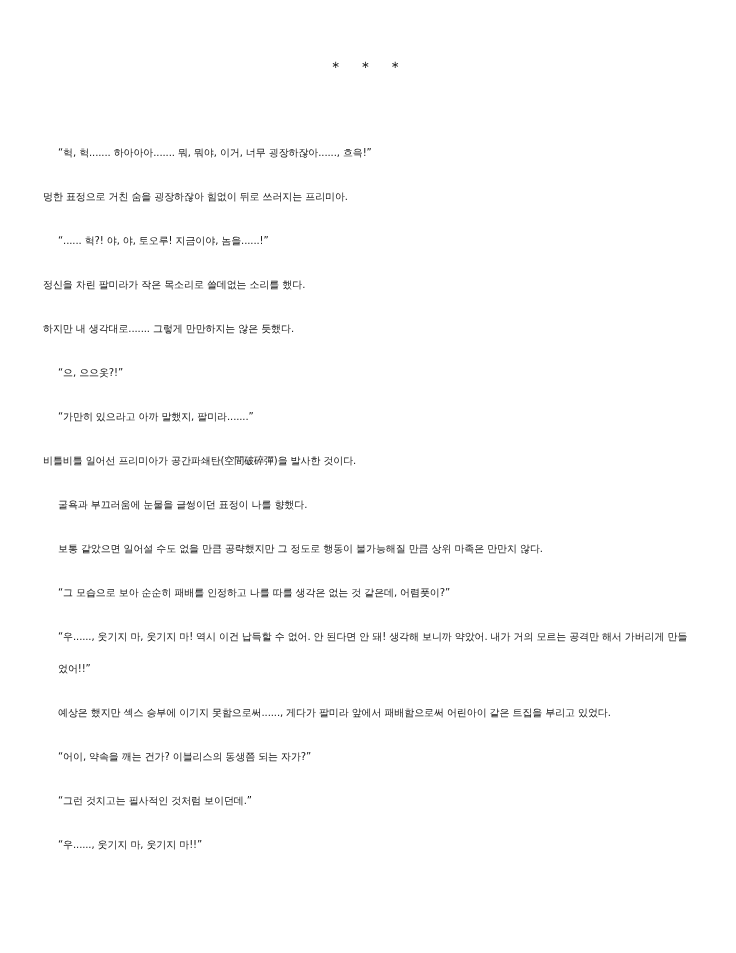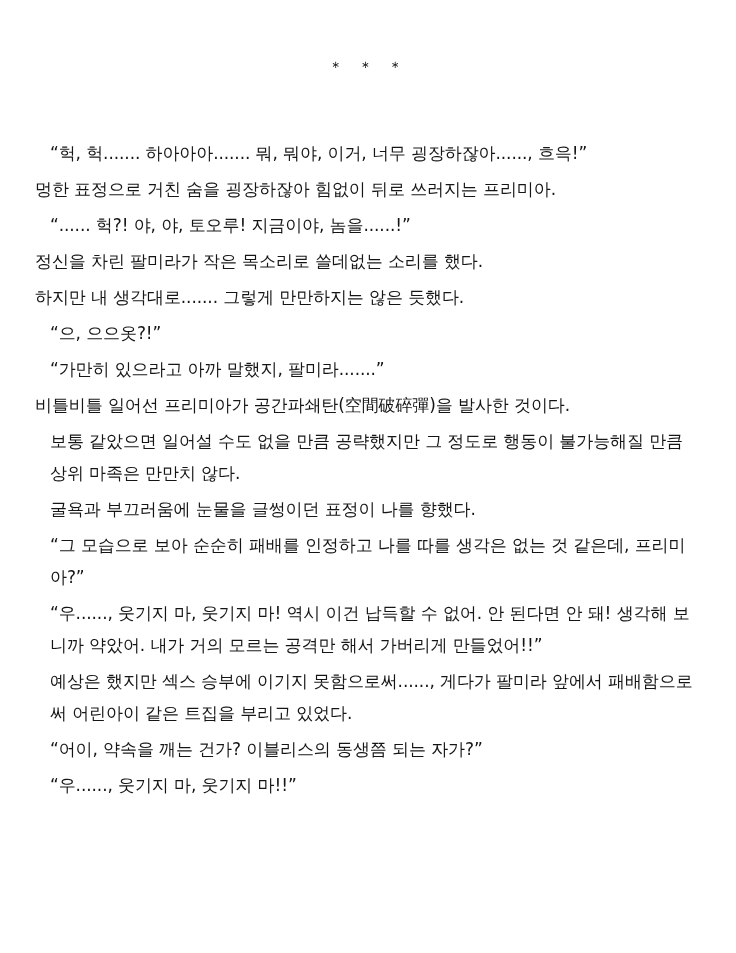"“헉, 헉....... 하아아아....... 뭐, 뭐야," .para { font-size: 17px -> 10px; margin: 4px -> 12px }
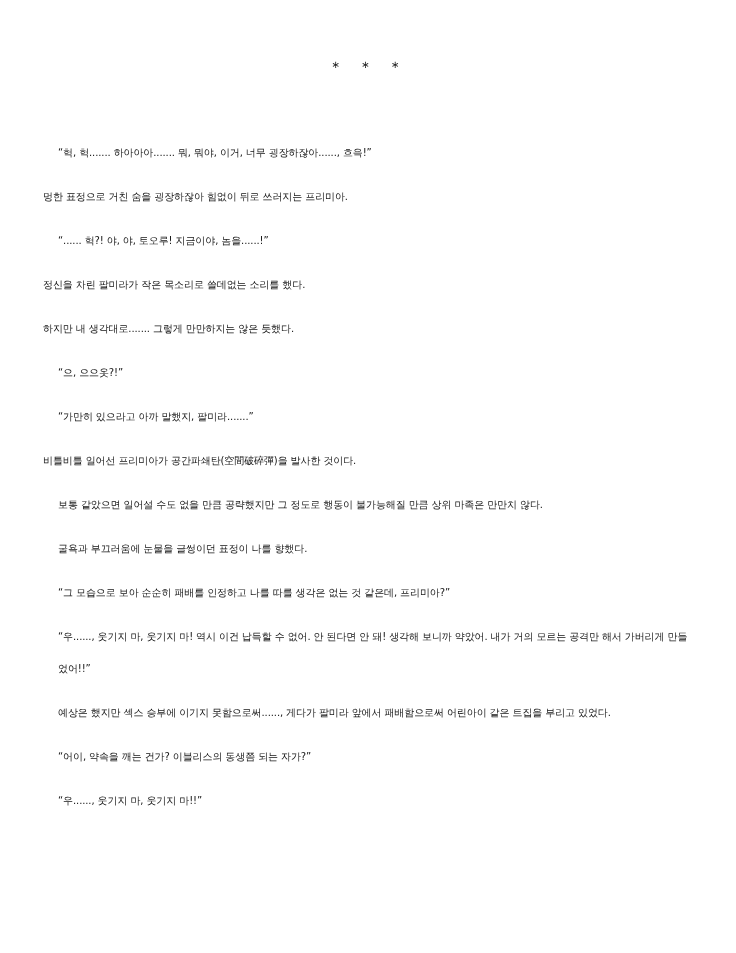"보통 같았으면 일어설 수도 없을" p.para { order: before "굴욕과 부끄러움에 눈물을 글썽이던 표정이" -> after "굴욕과 부끄러움에 눈물을 글썽이던 표정이" }
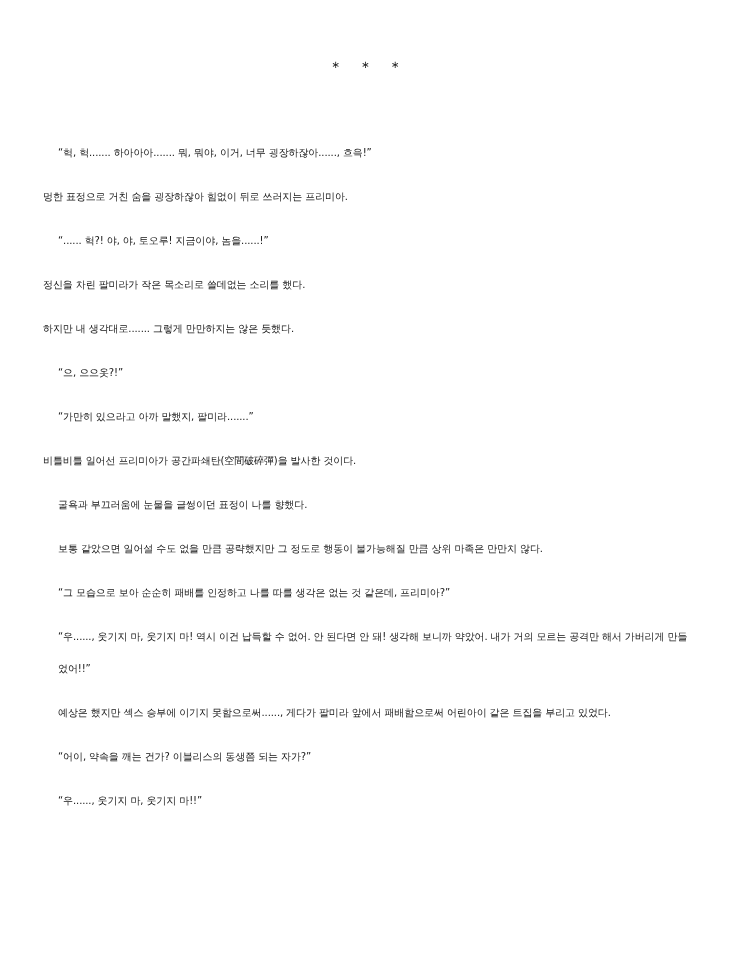"“그 모습으로 보아 순순히 패배를" p.para { text: 프리미아 -> 어렴풋이 }
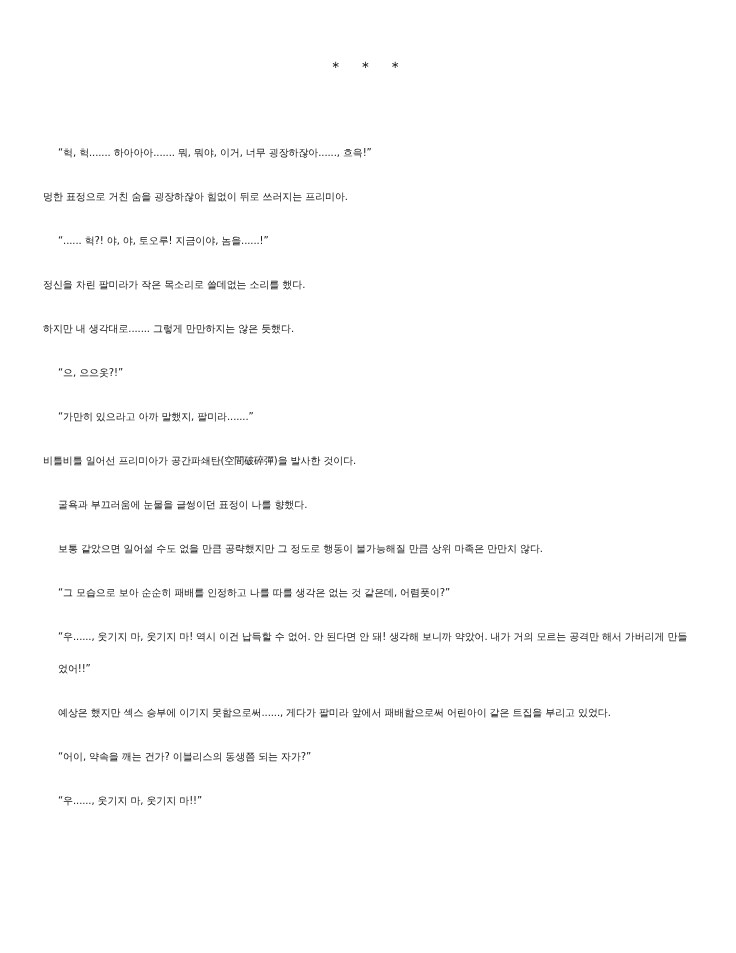"“그런 것치고는 필사적인 것처럼 보이던데.”" p.para { html: none -> <p>“그런 것치고는 필사적인 것처럼 보이던데.”</p> }
